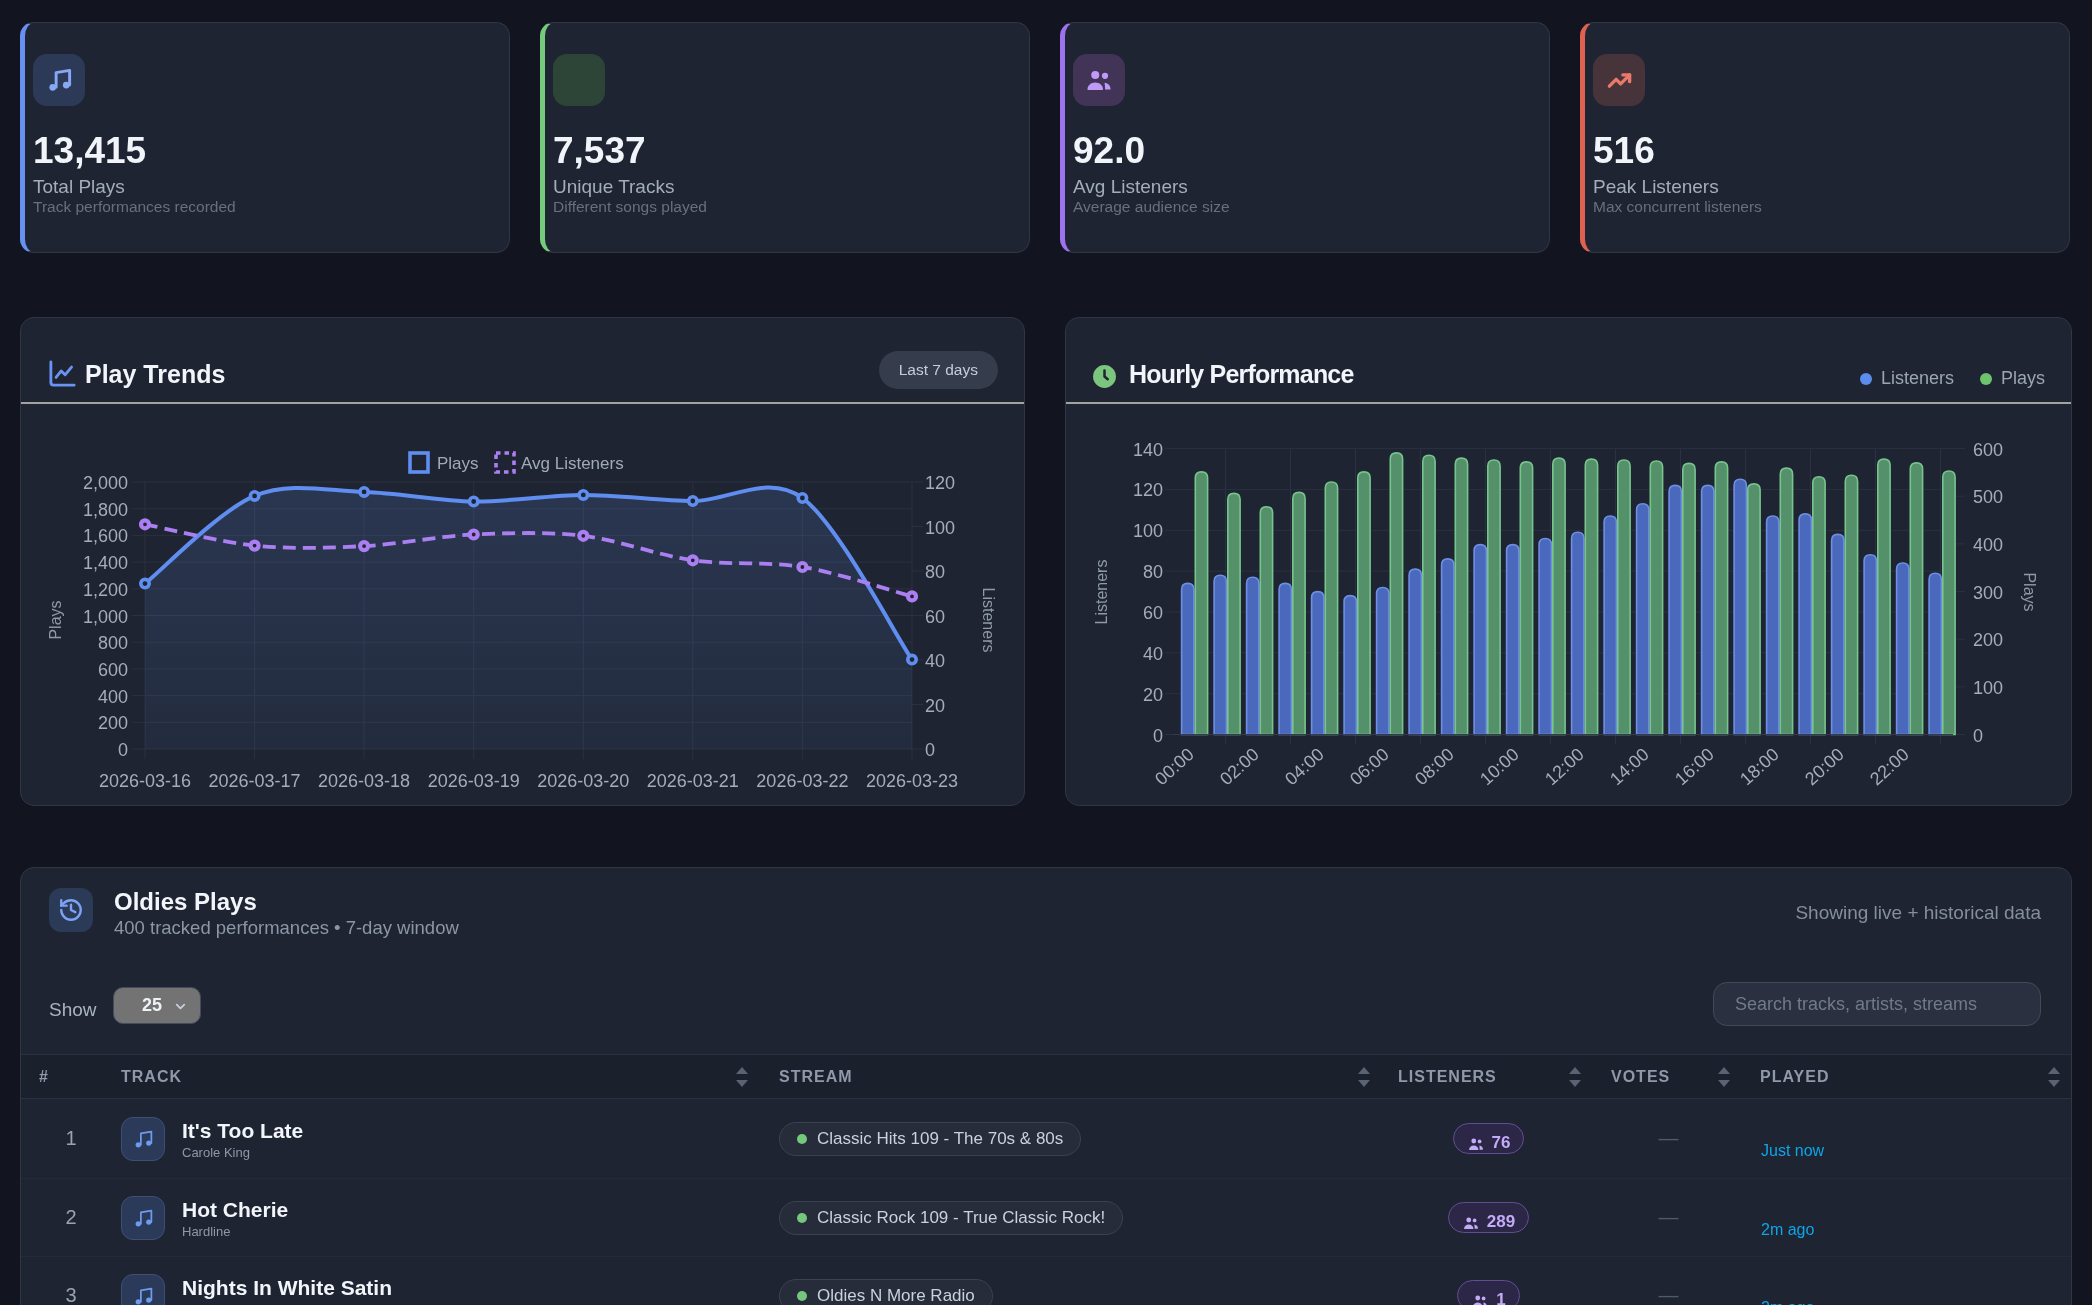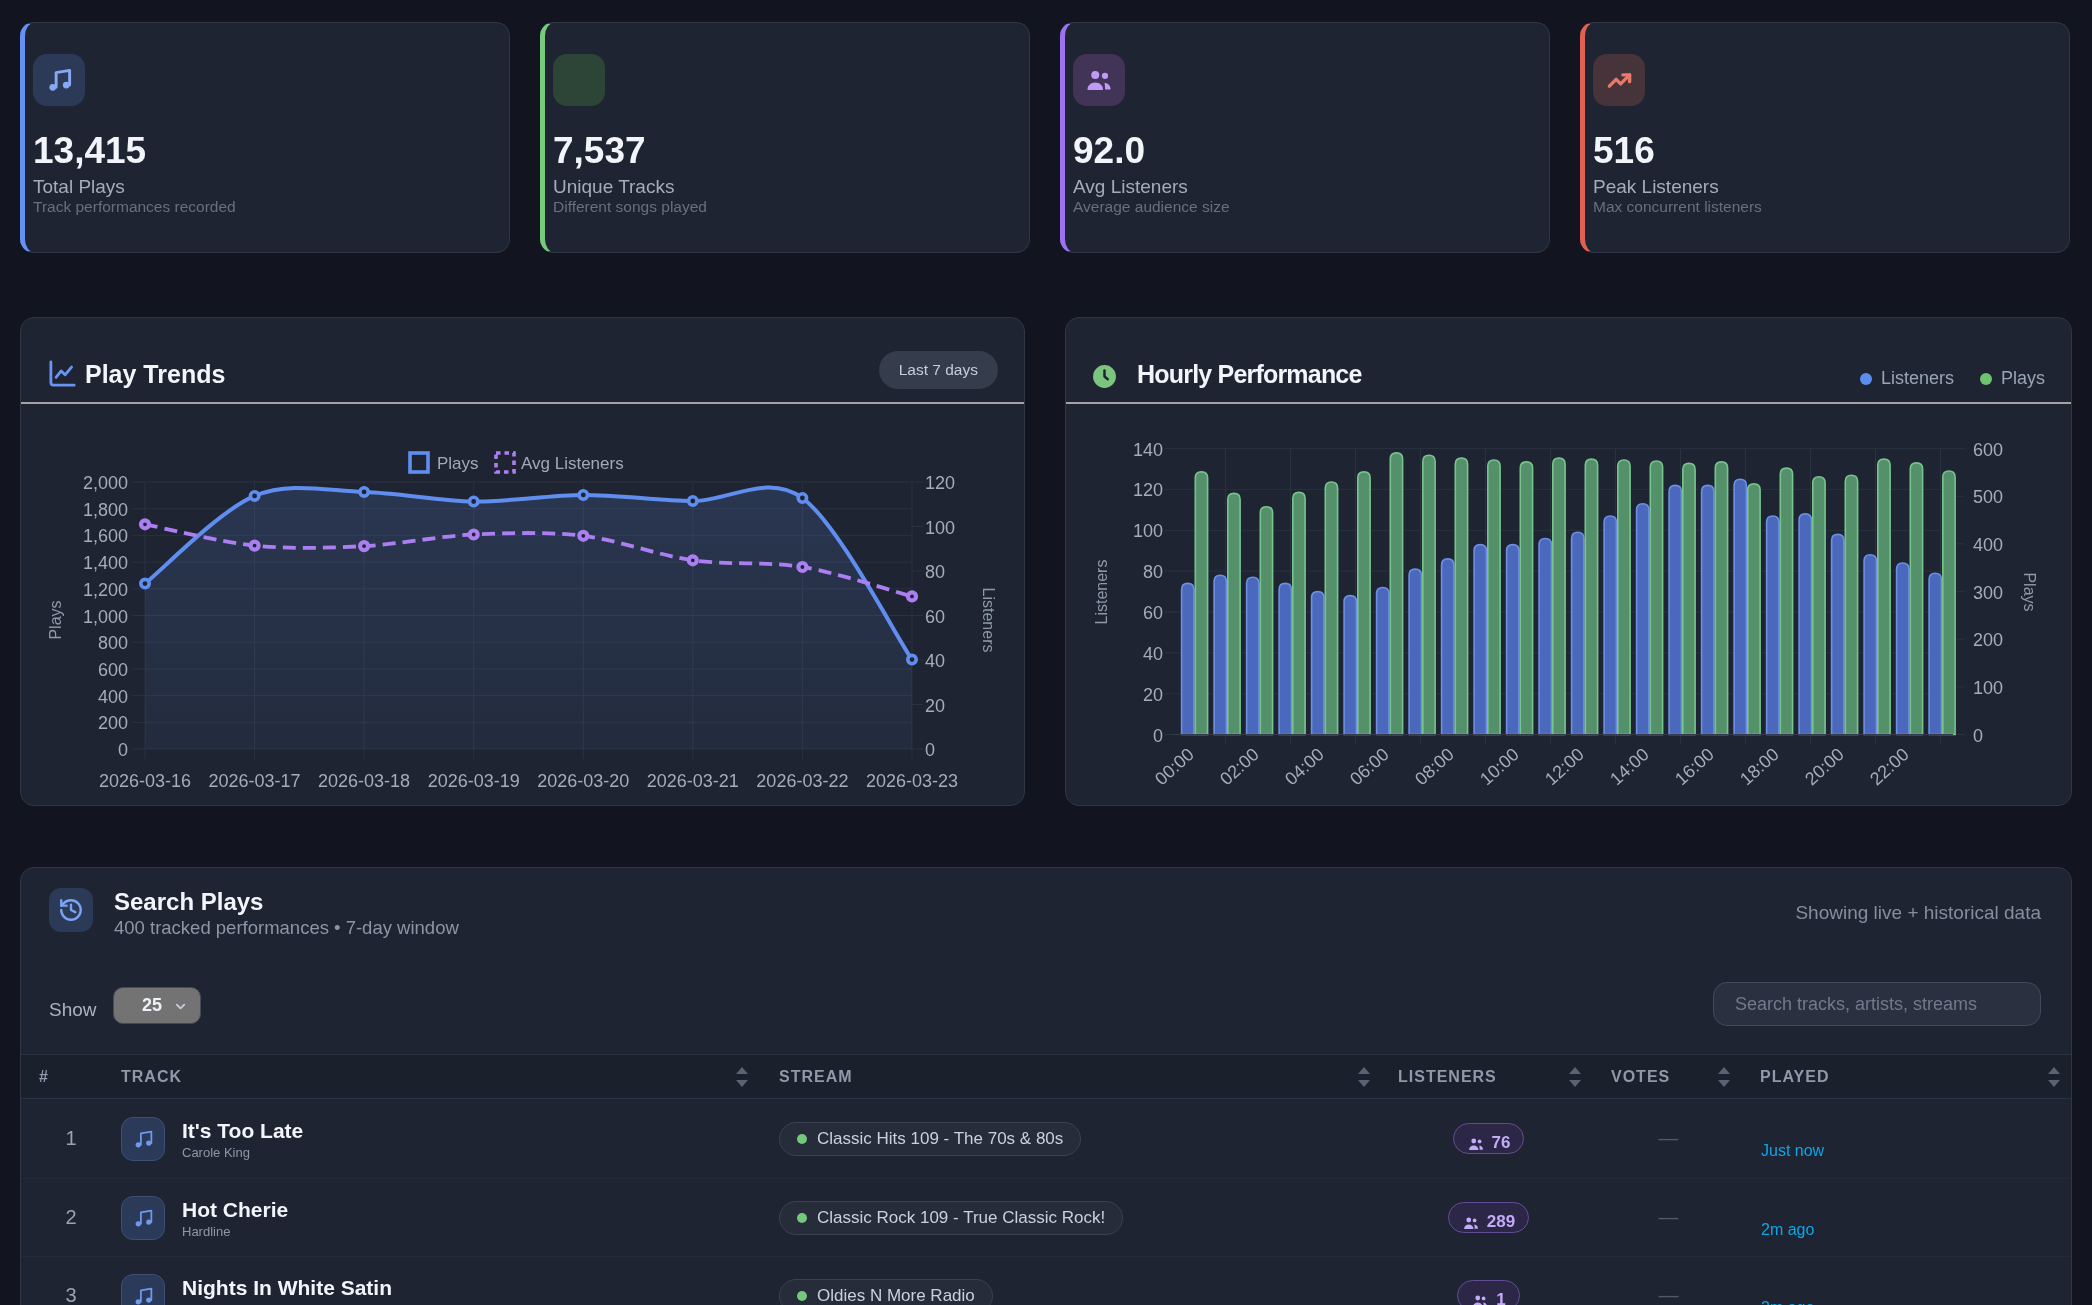"Hourly Performance" .ch-title { margin-left: 20px -> 12px }
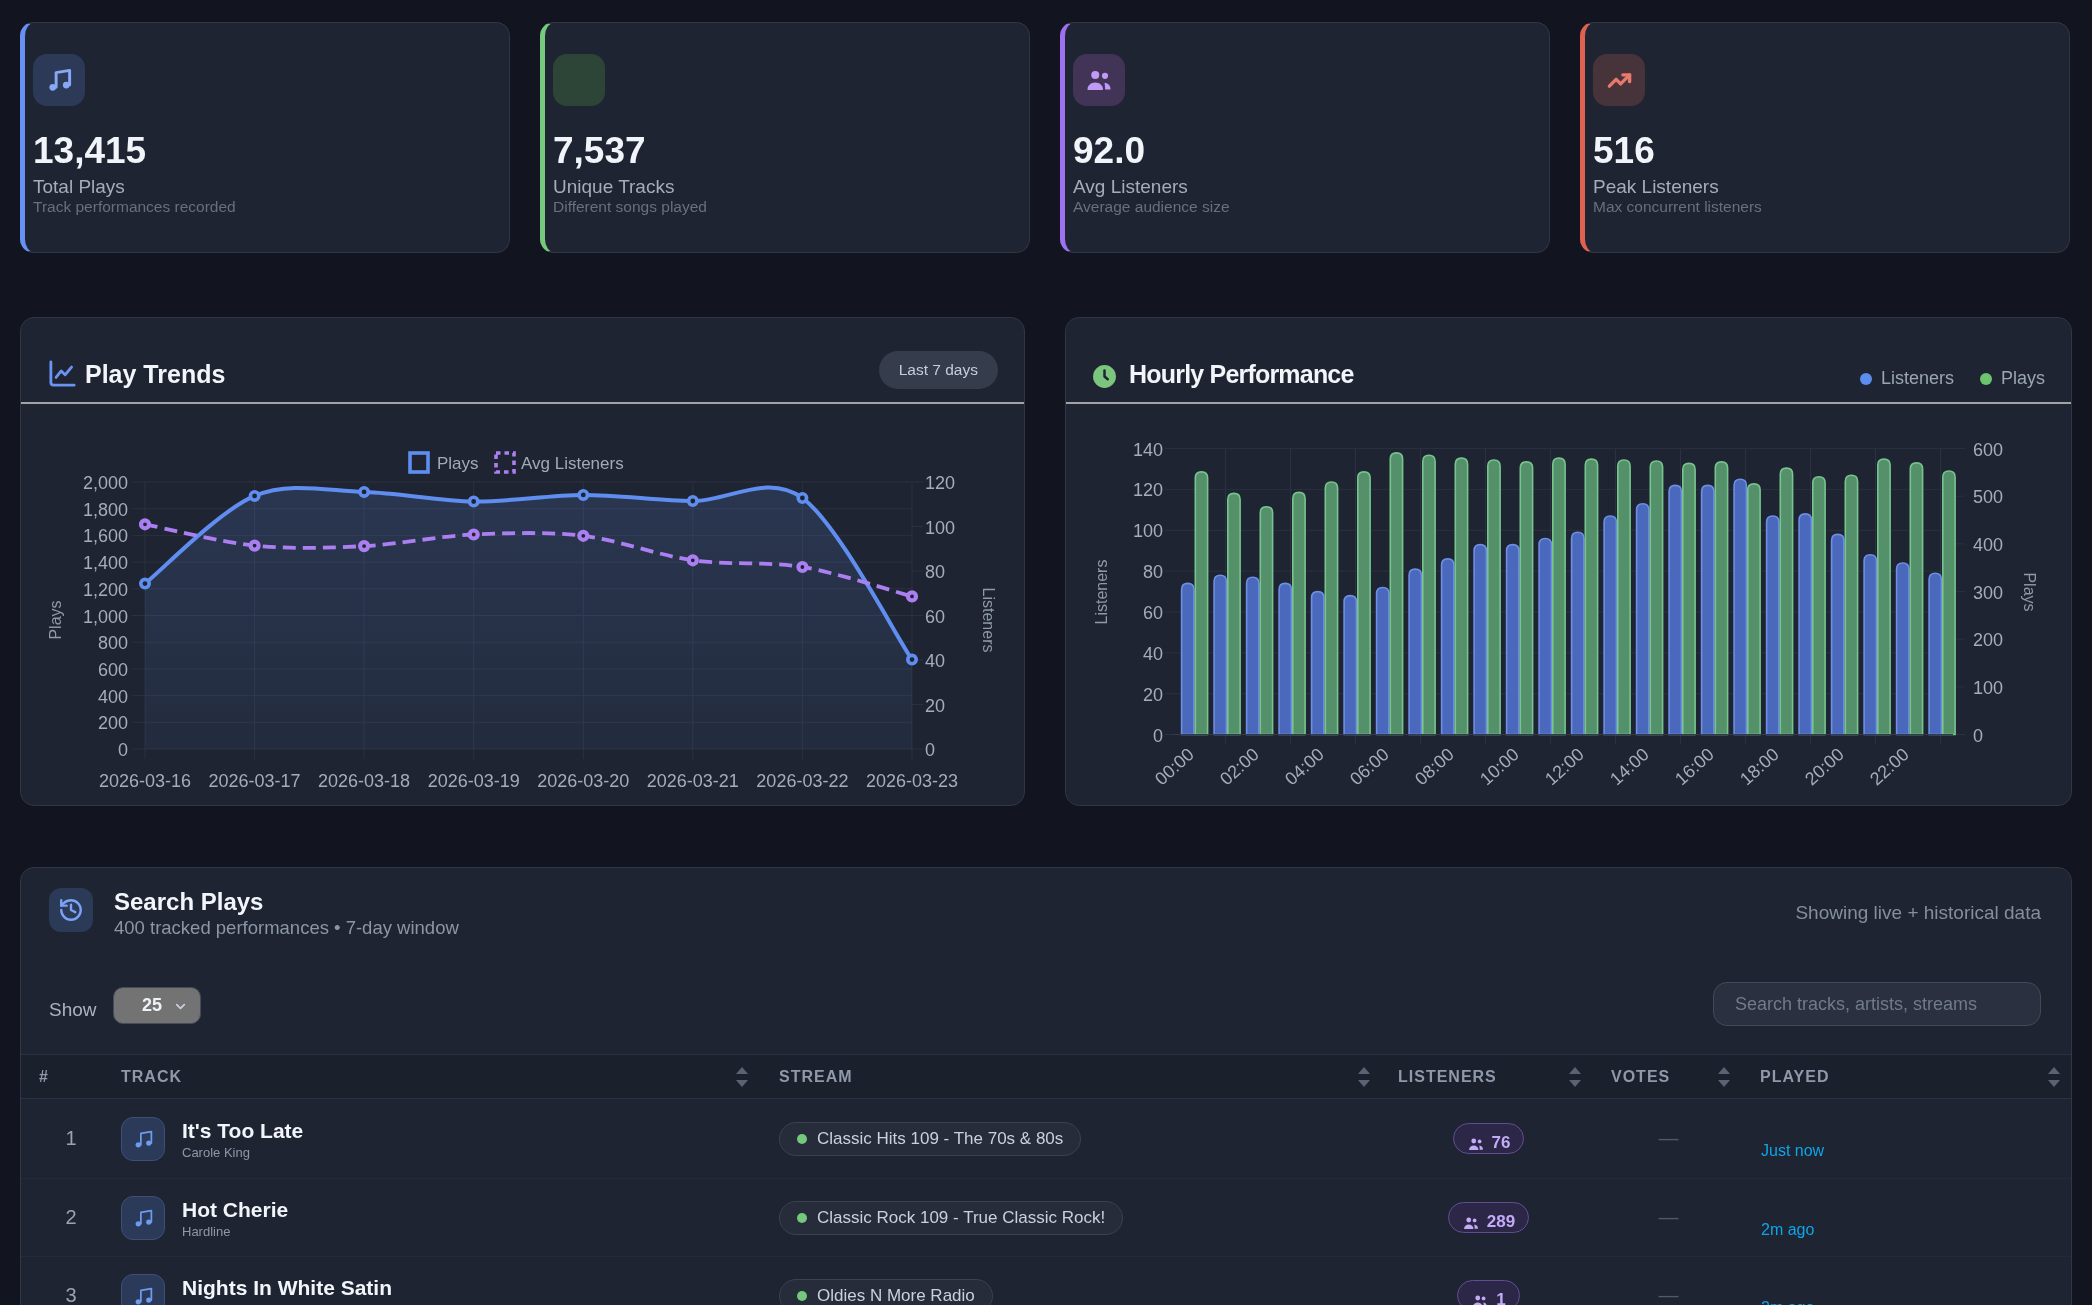"Search Plays" div.tc-title { text: Search -> Oldies }
